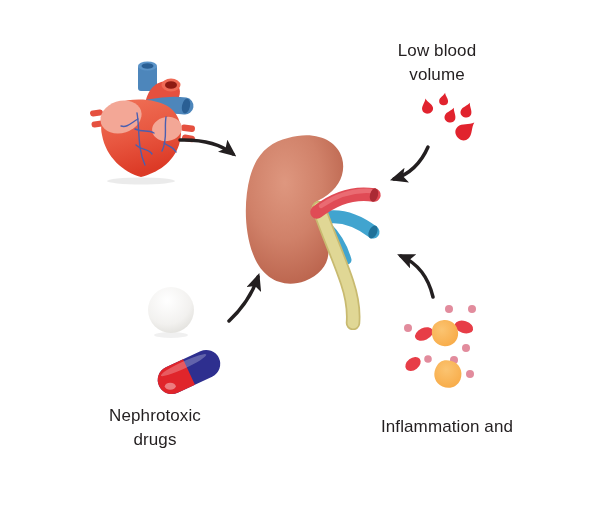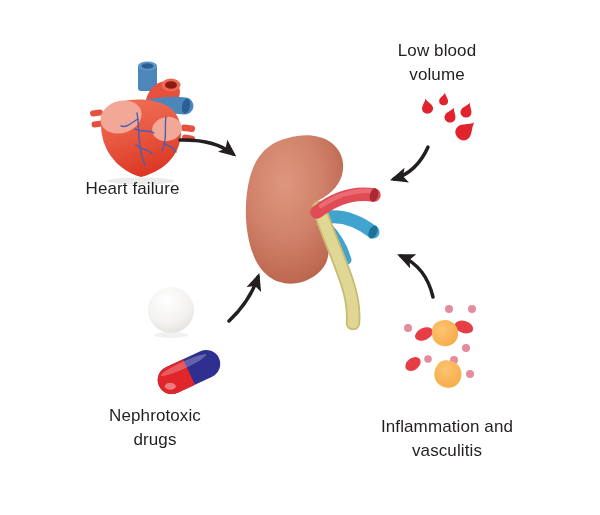"Heart failure" div.label { html: <div> <div>Heart failure</div> </div> -> none }
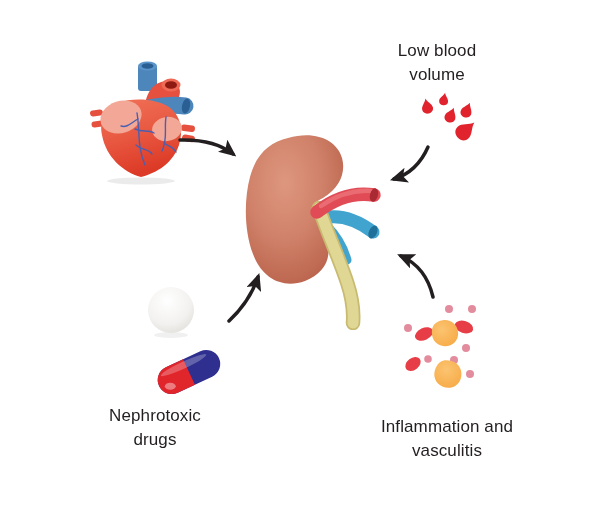"vasculitis" div { html: <div>vasculitis</div> -> none }
